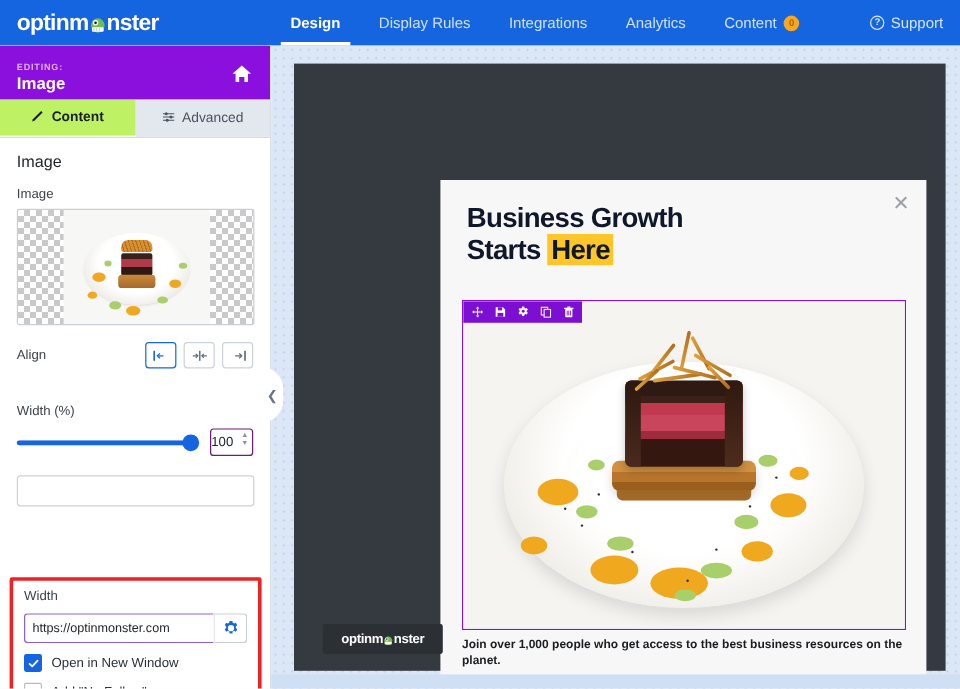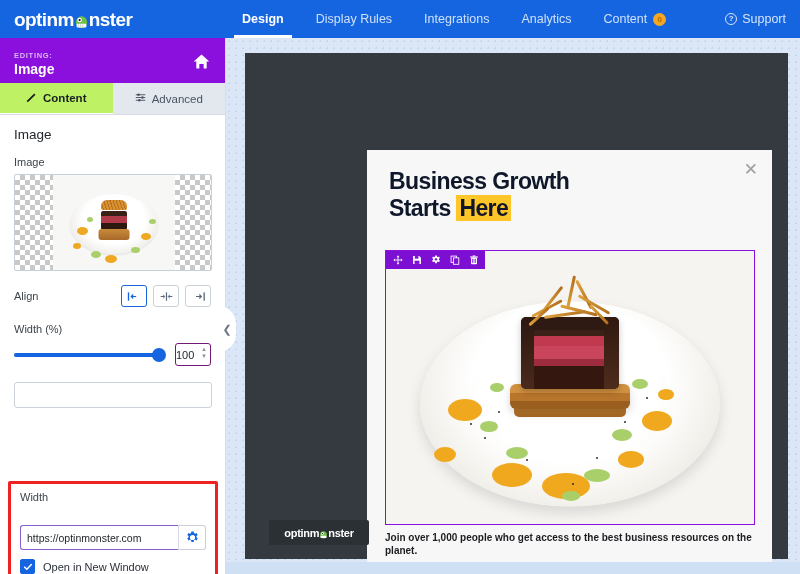"Width (%)" .width-row { margin-top: 16px -> 30px }
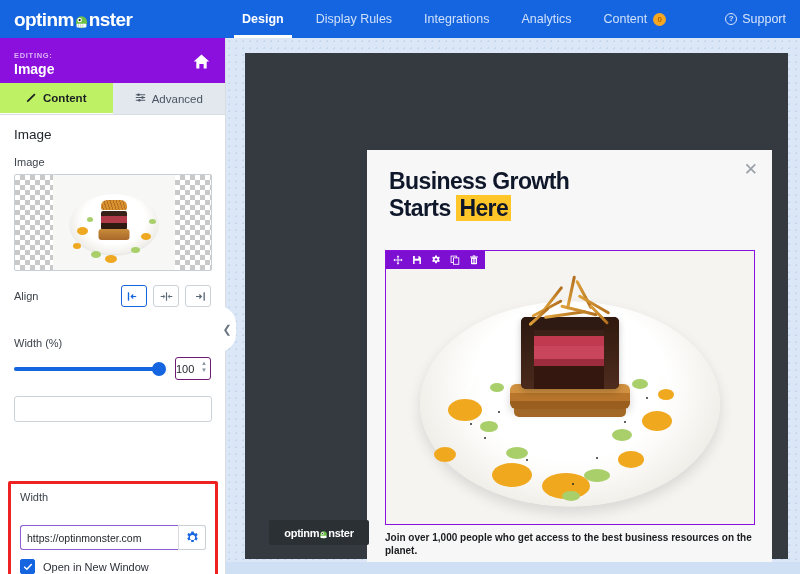"https://optinmonster.com" .link-input-row { margin-top: 22px -> 8px }
